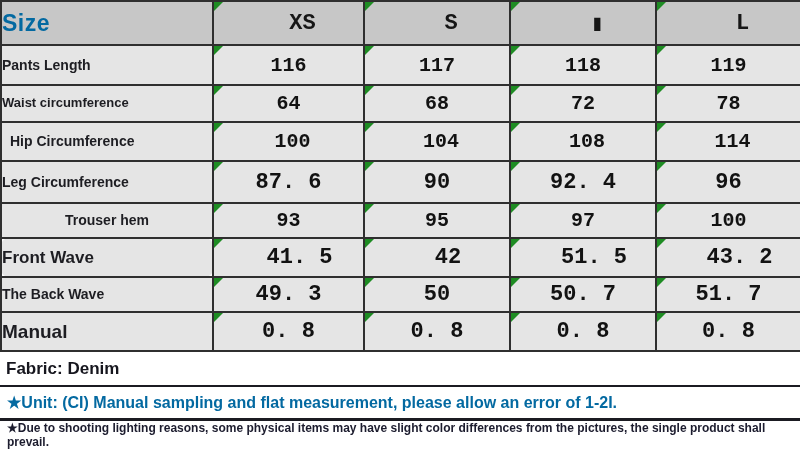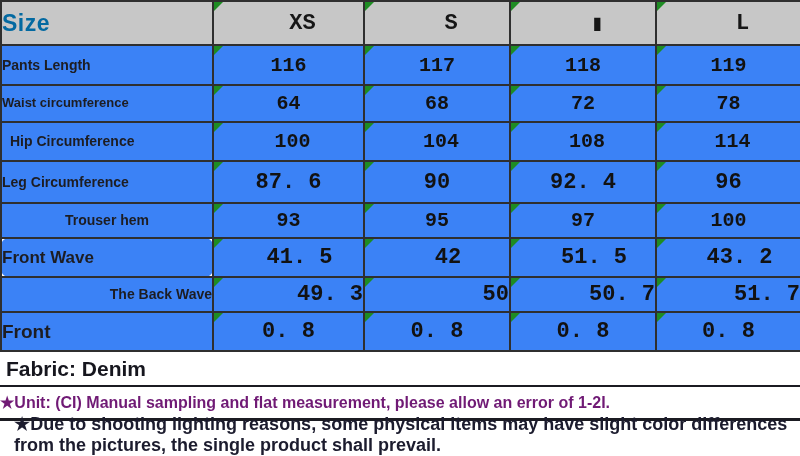"Pants Length" .size-table th,.size-table td { background: #3b82f6 -> #e5e5e5 }
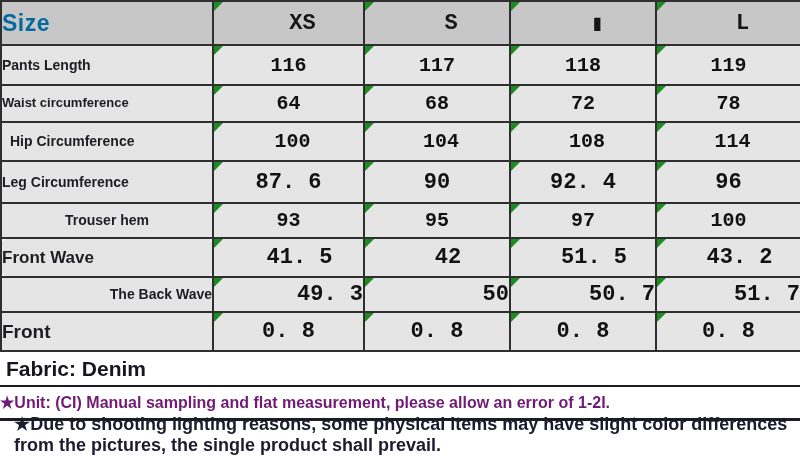"The Back Wave" tr.r7 td { text-align: right -> none }
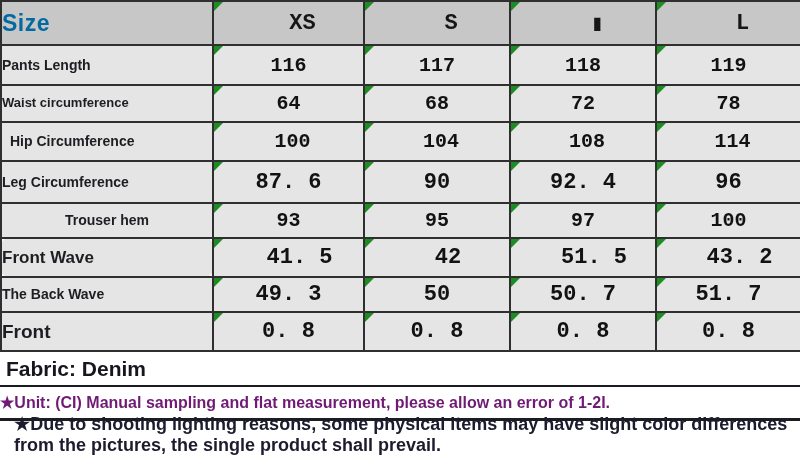"Front" td.label-cell { text: Front -> Manual }
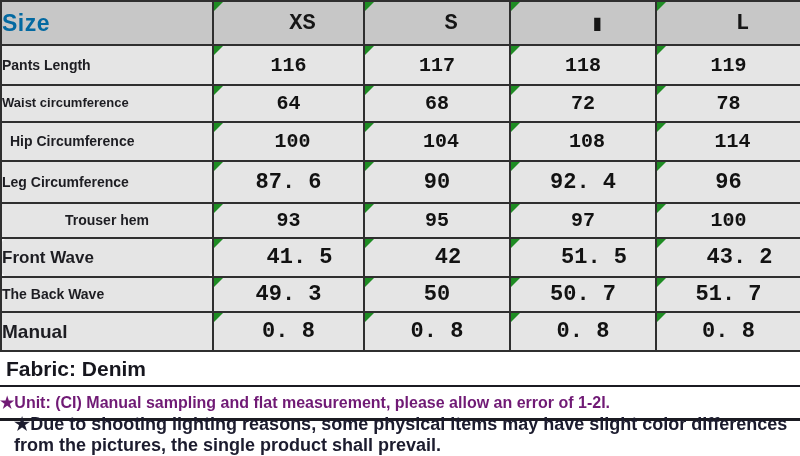"Fabric: Denim" .fabric-line { font-size: 21px -> 17px }
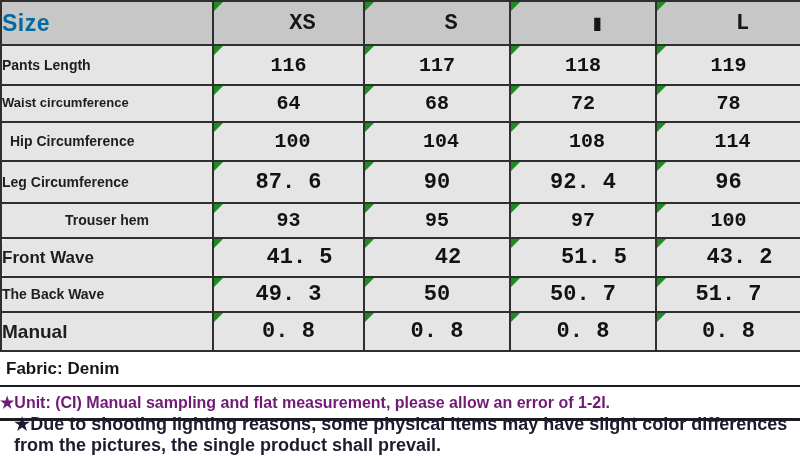"★Unit: (CI) Manual sampling and" .unit-line { color: #701a75 -> #0369a1; padding-left: none -> 7px }
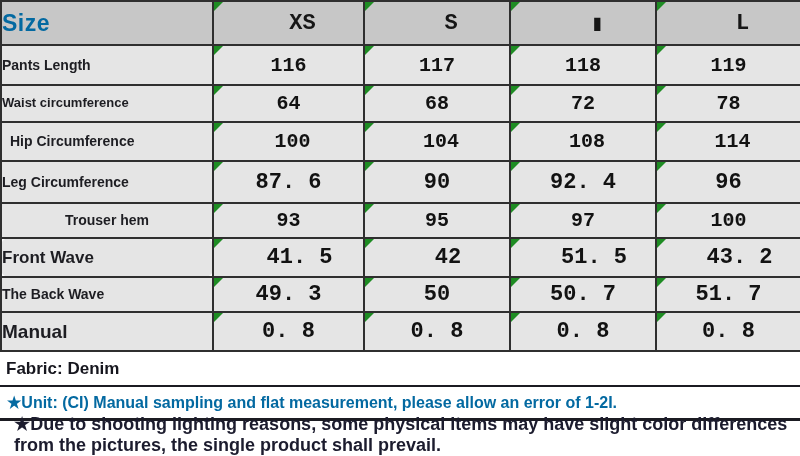"★Due to shooting lighting reasons," .note-line { font-size: 18px -> 12px; padding-left: 14px -> 7px }
